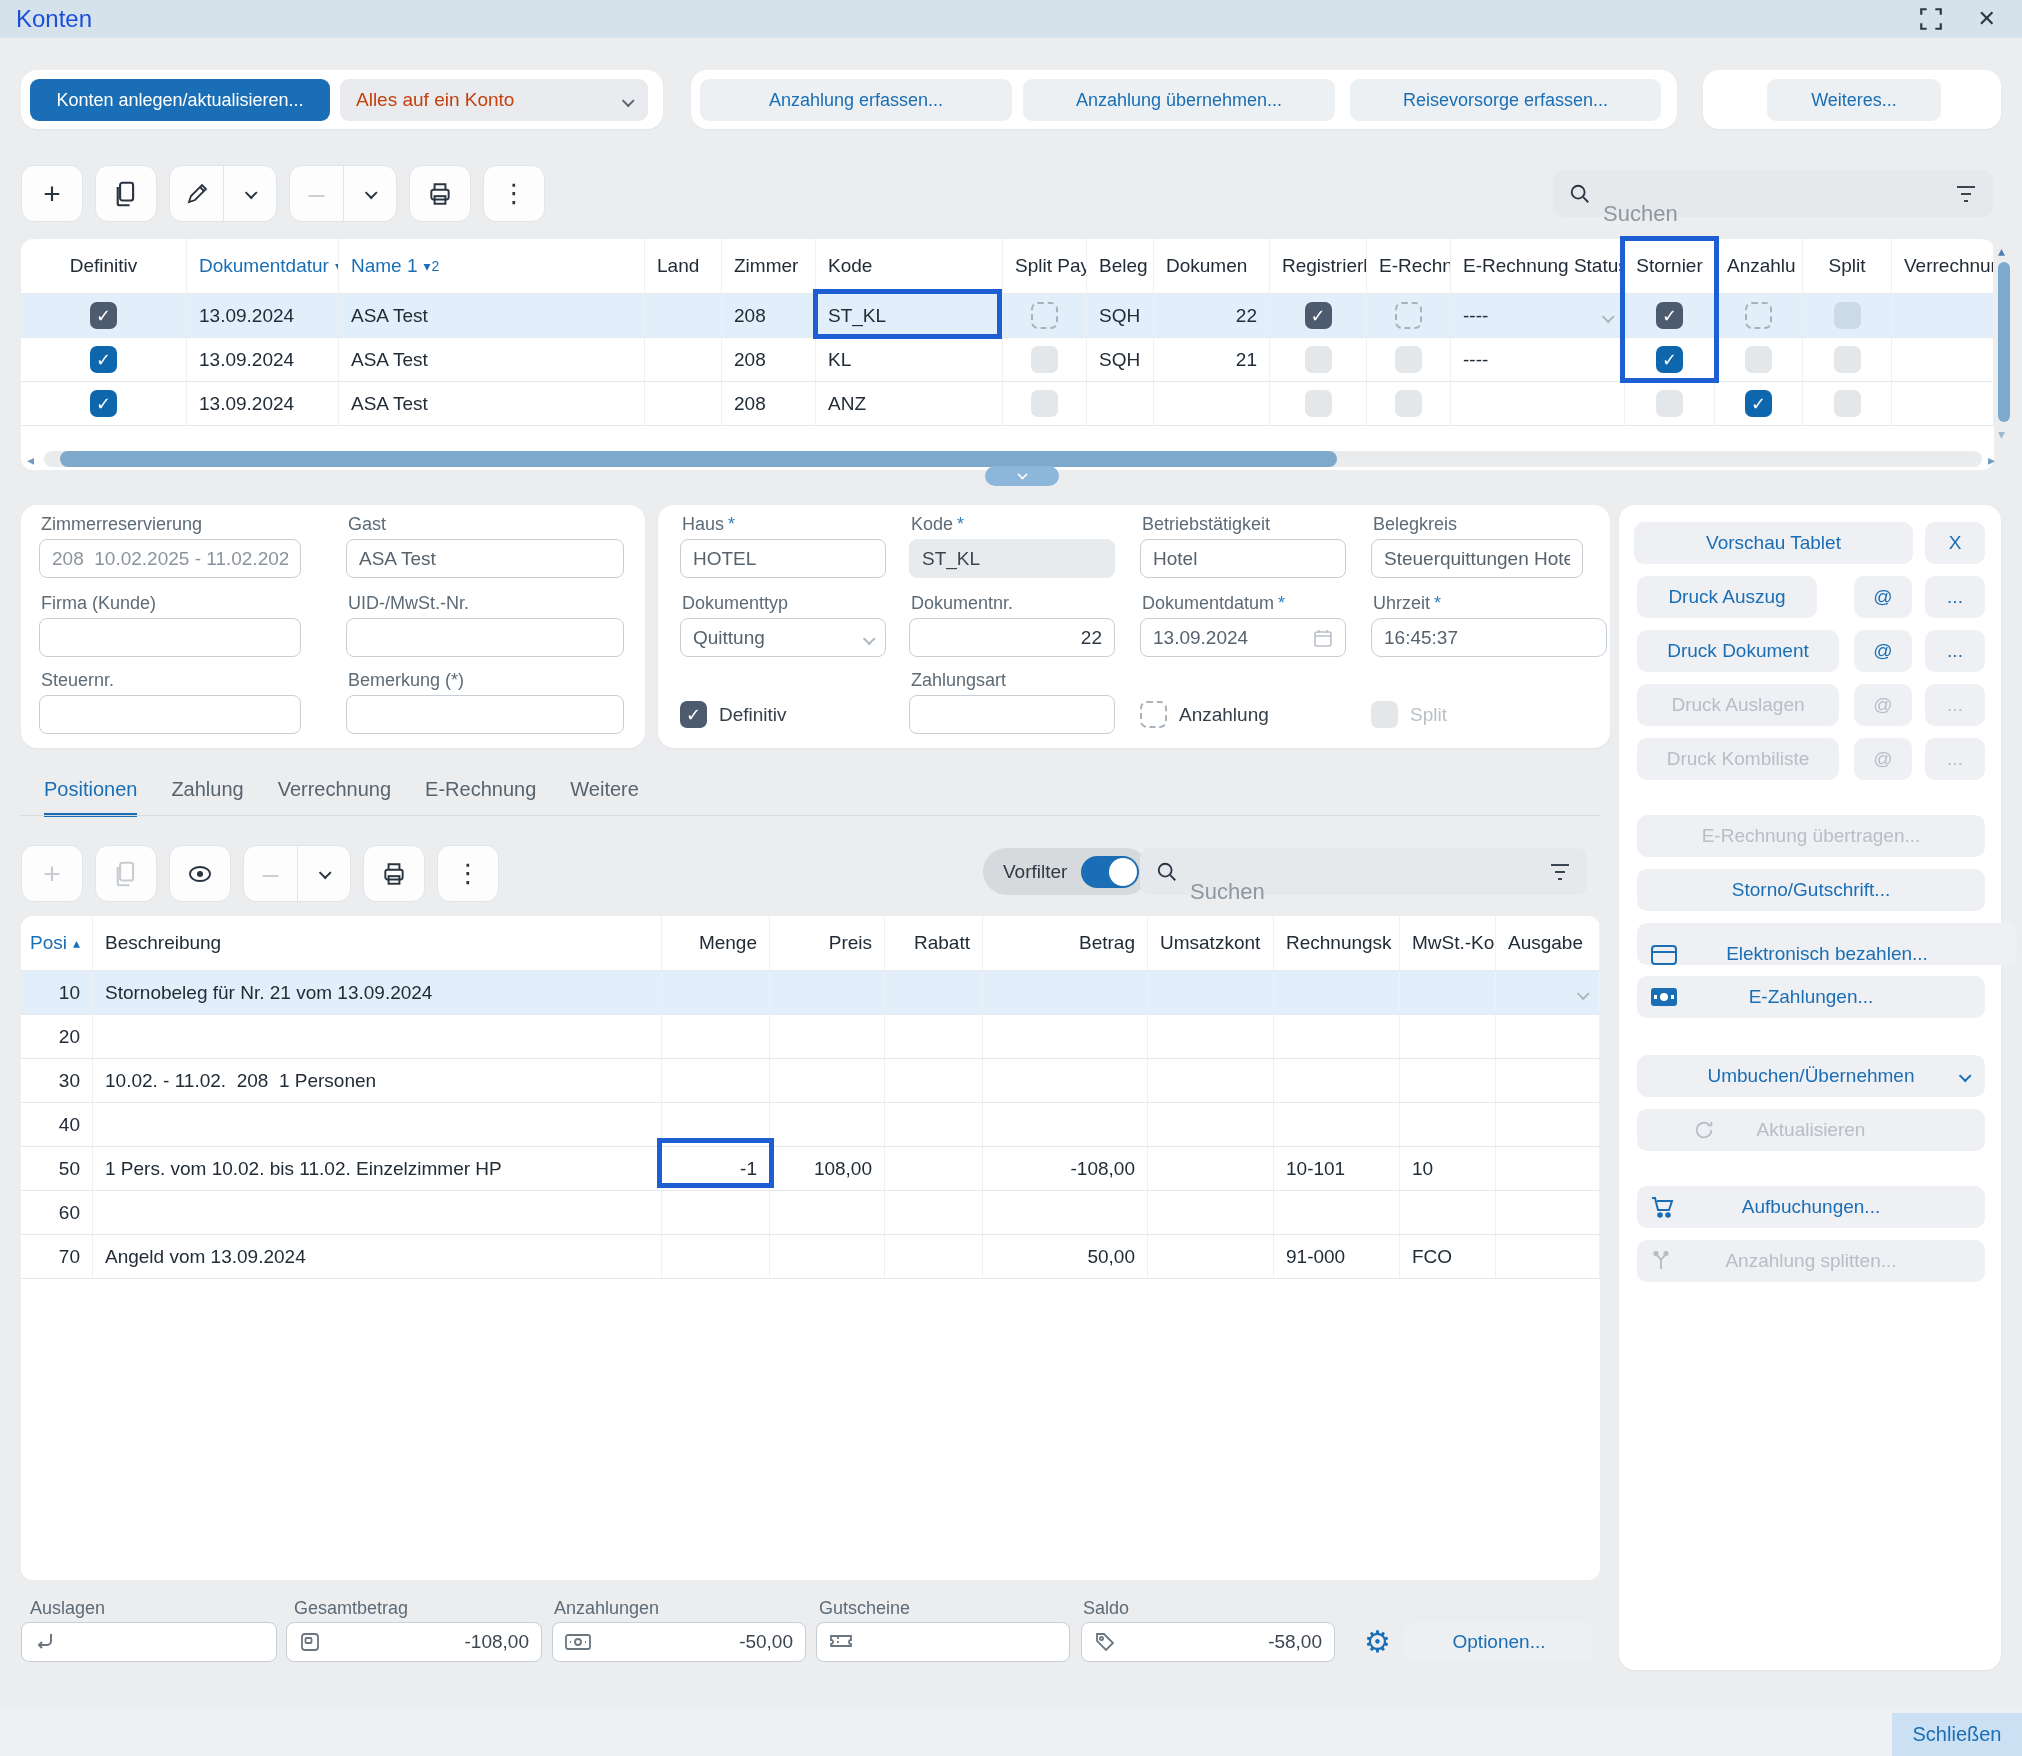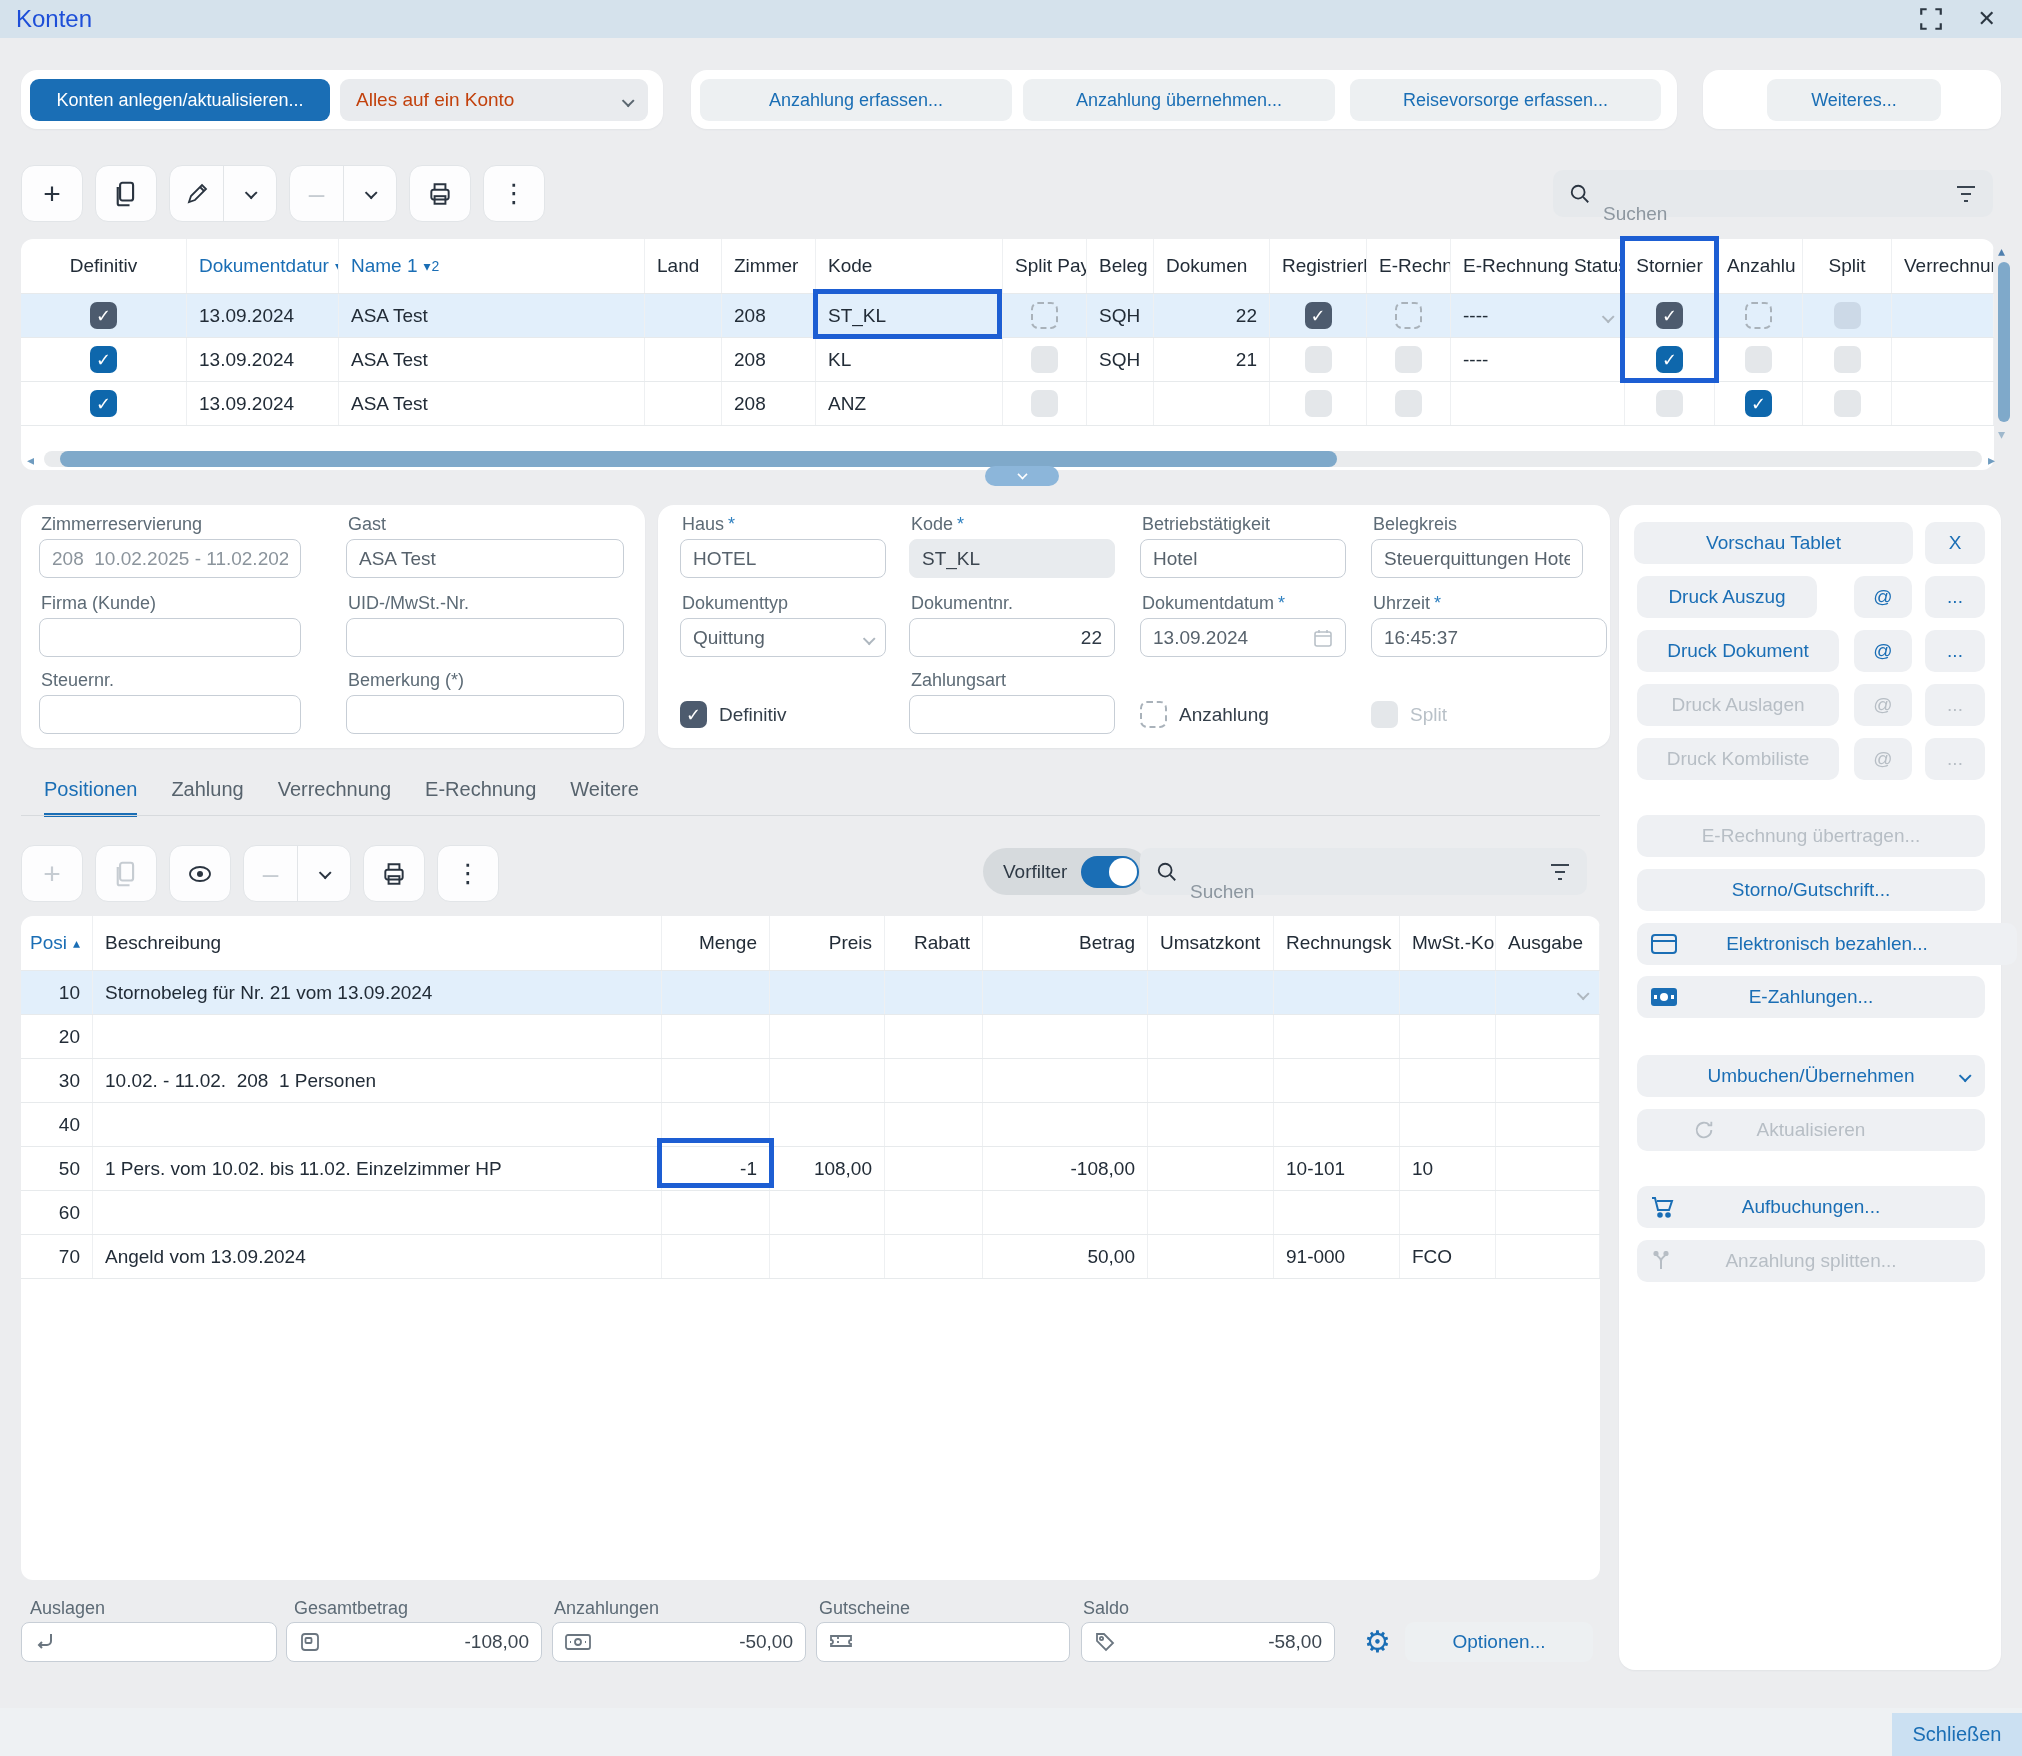"Suchen" .search .ph { font-size: 19px -> 22px }
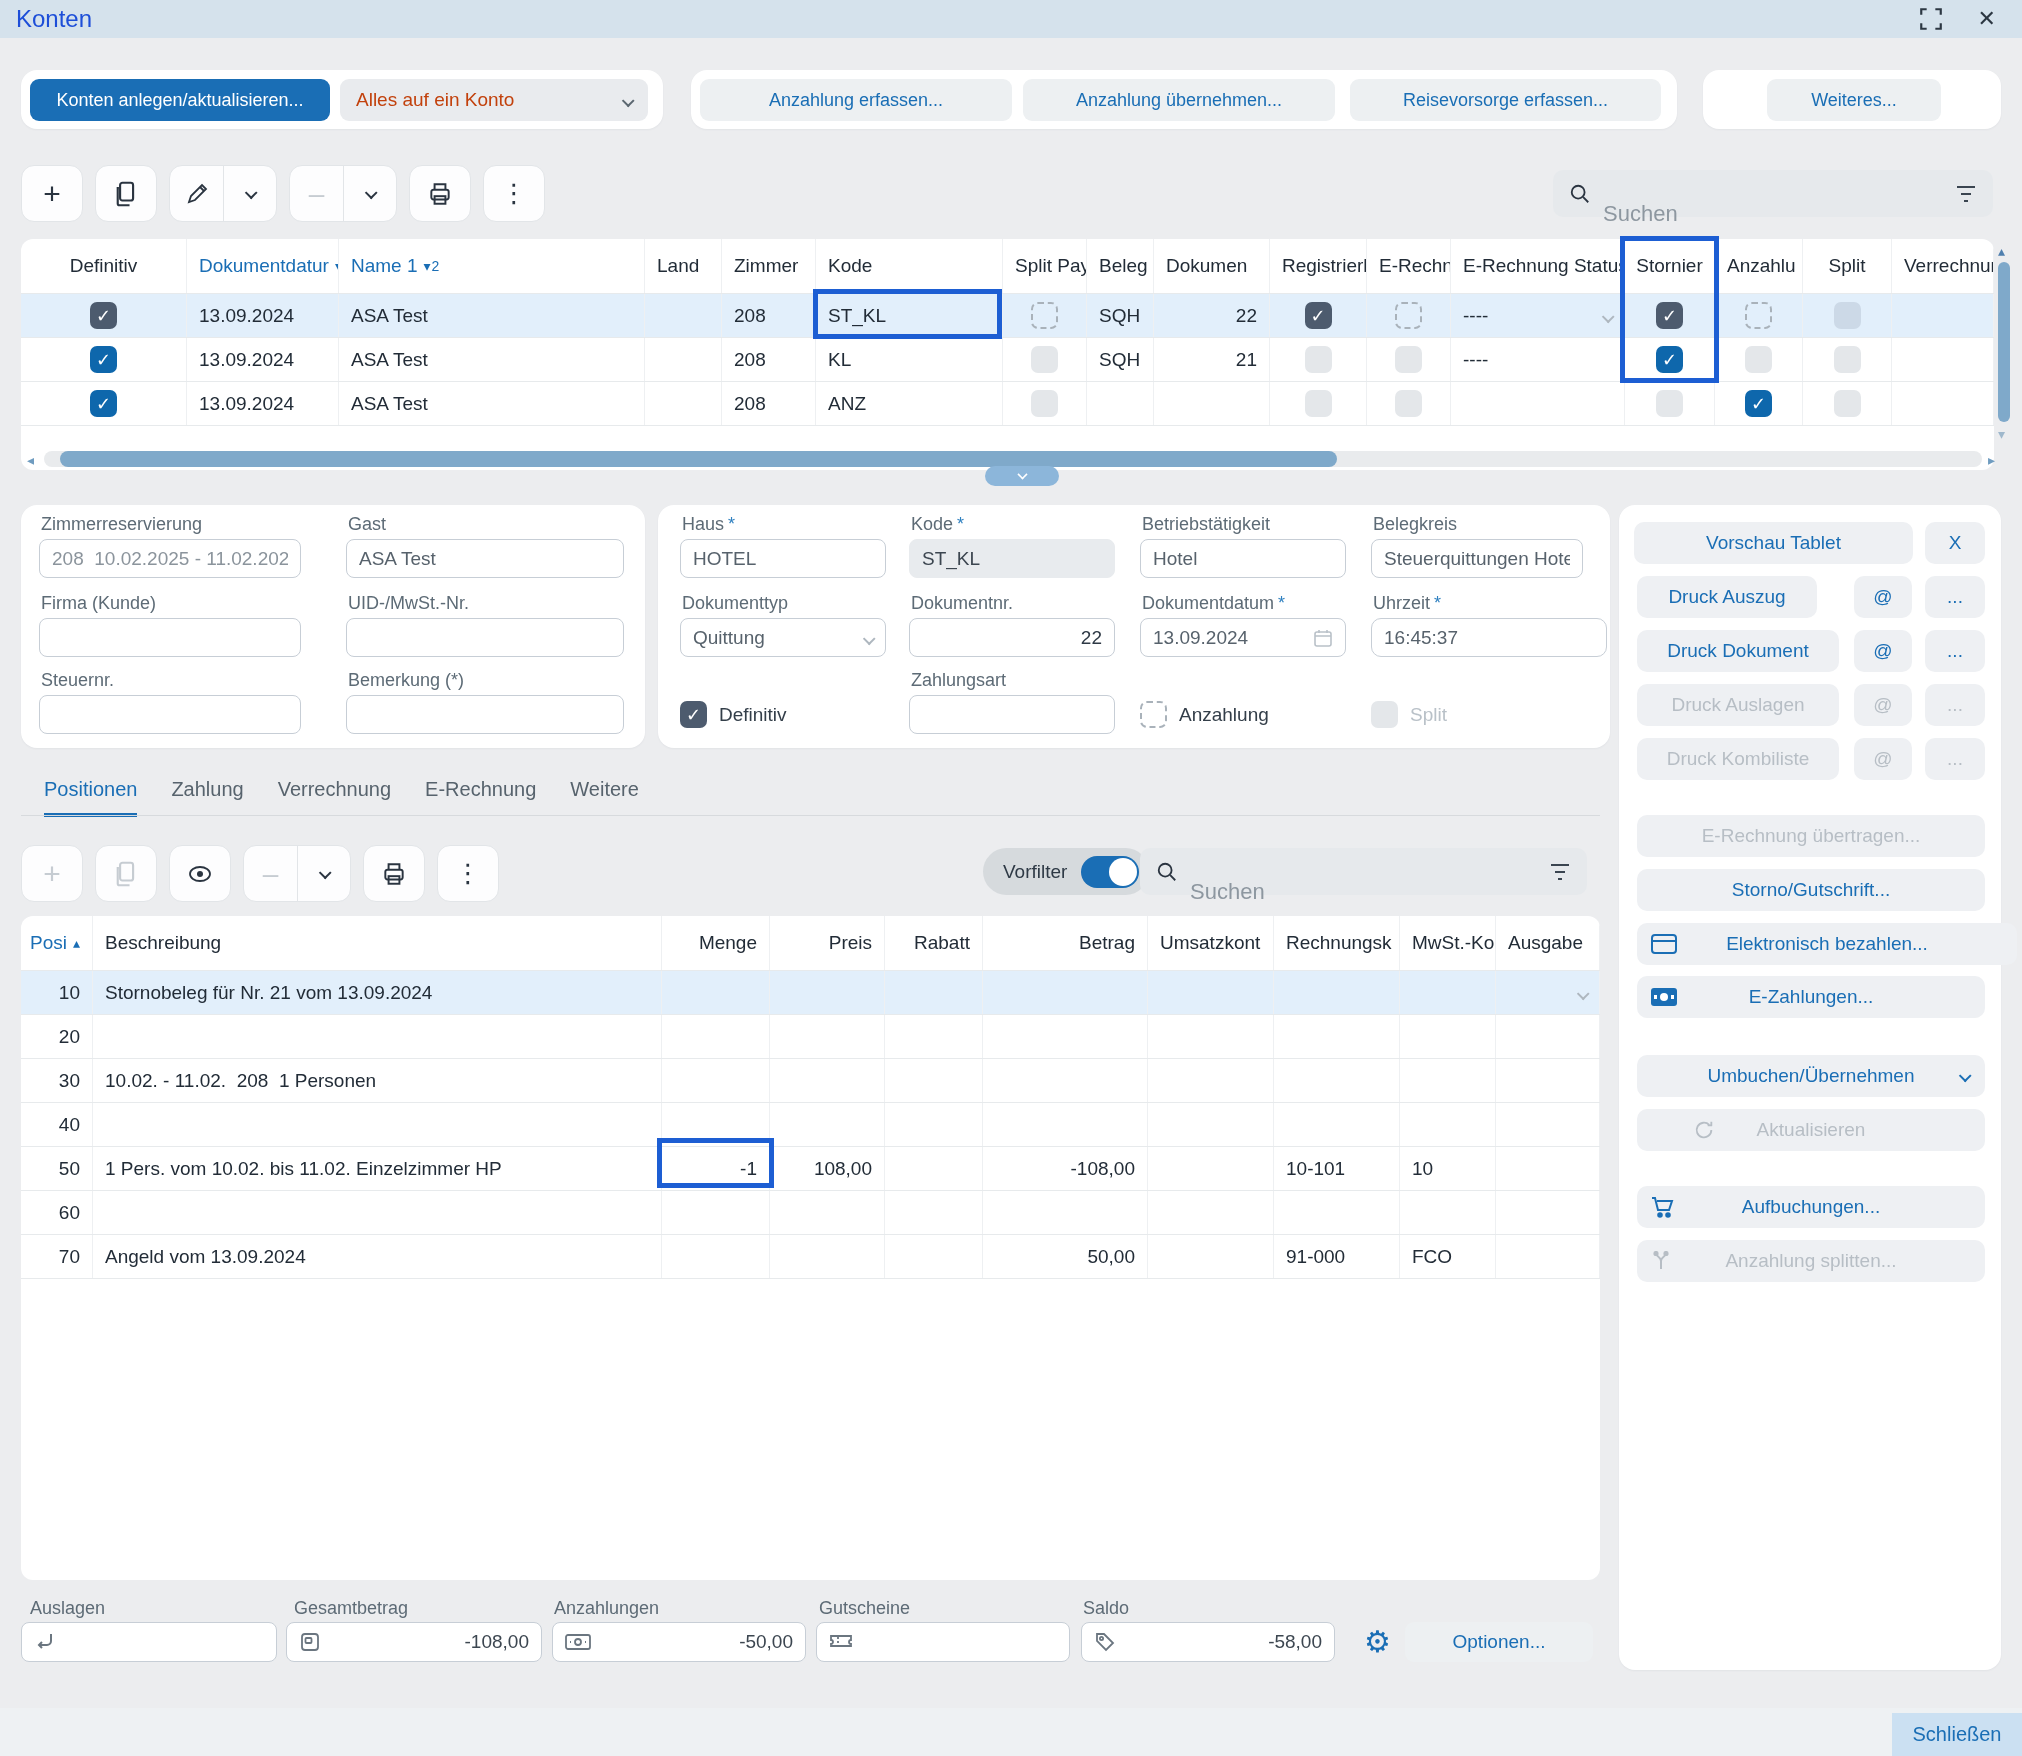"Elektronisch bezahlen..." button.sbtn { align-items: none -> flex-end }
